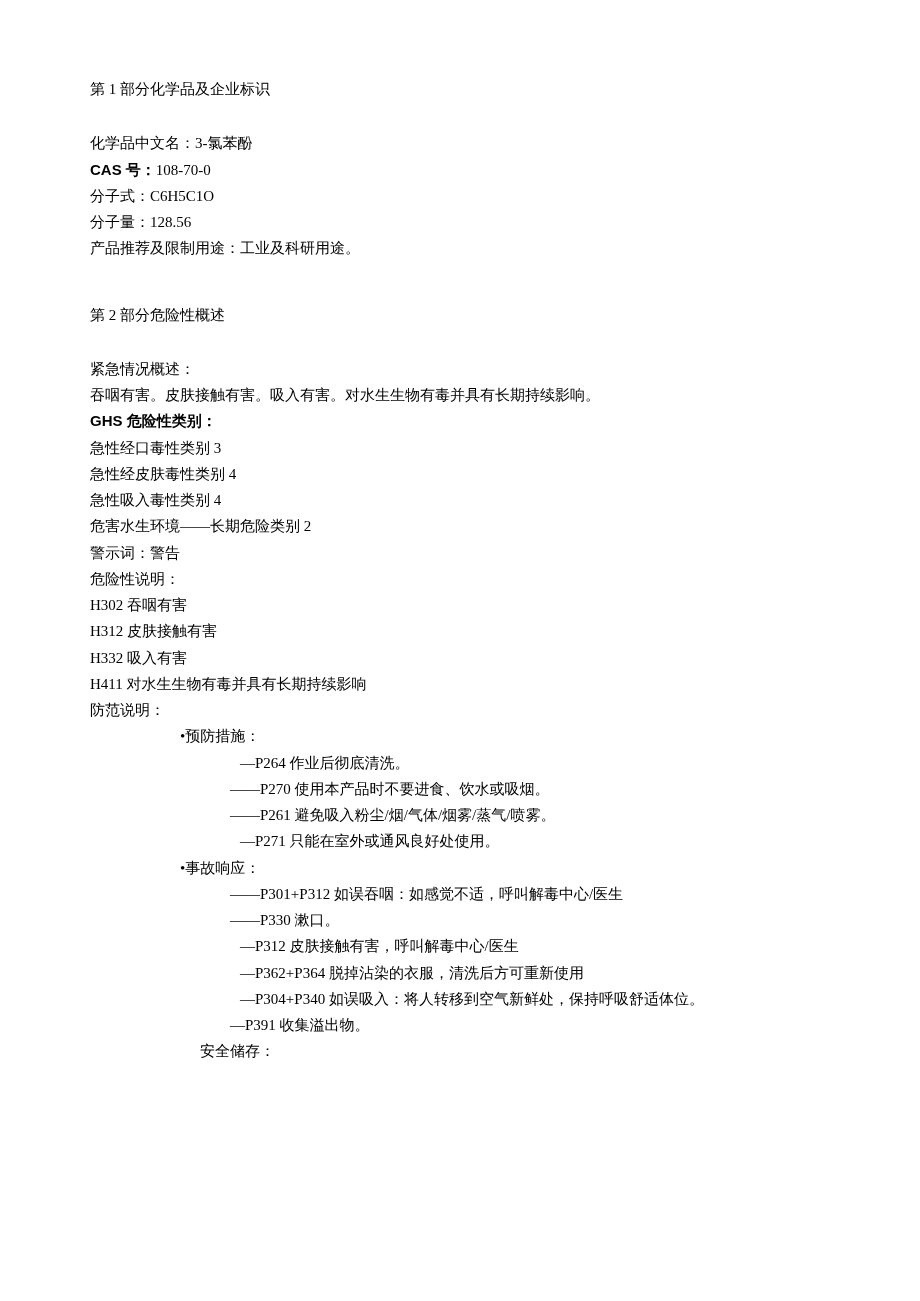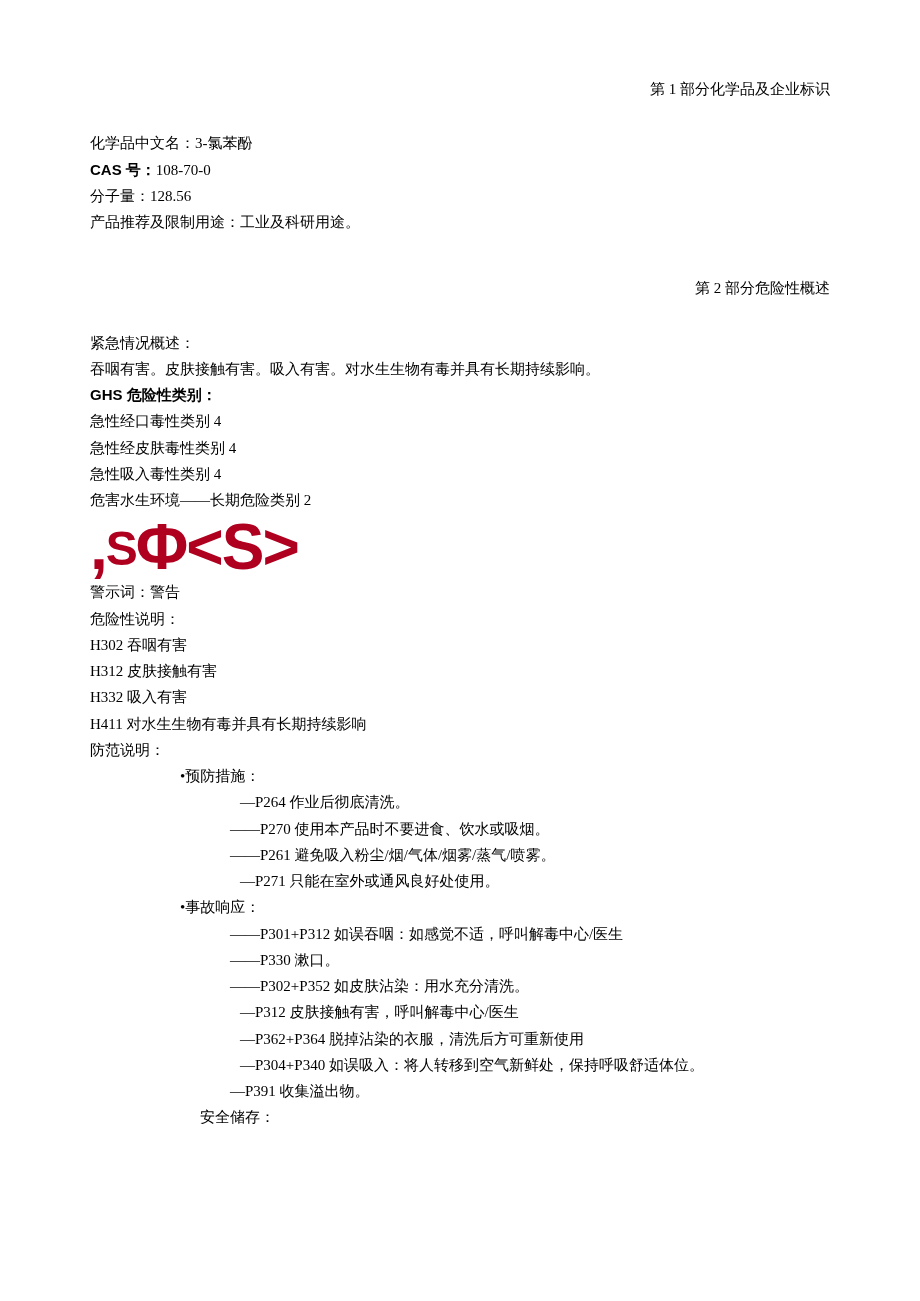"第 1 部分化学品及企业标识" .section-title { text-align: right -> left }
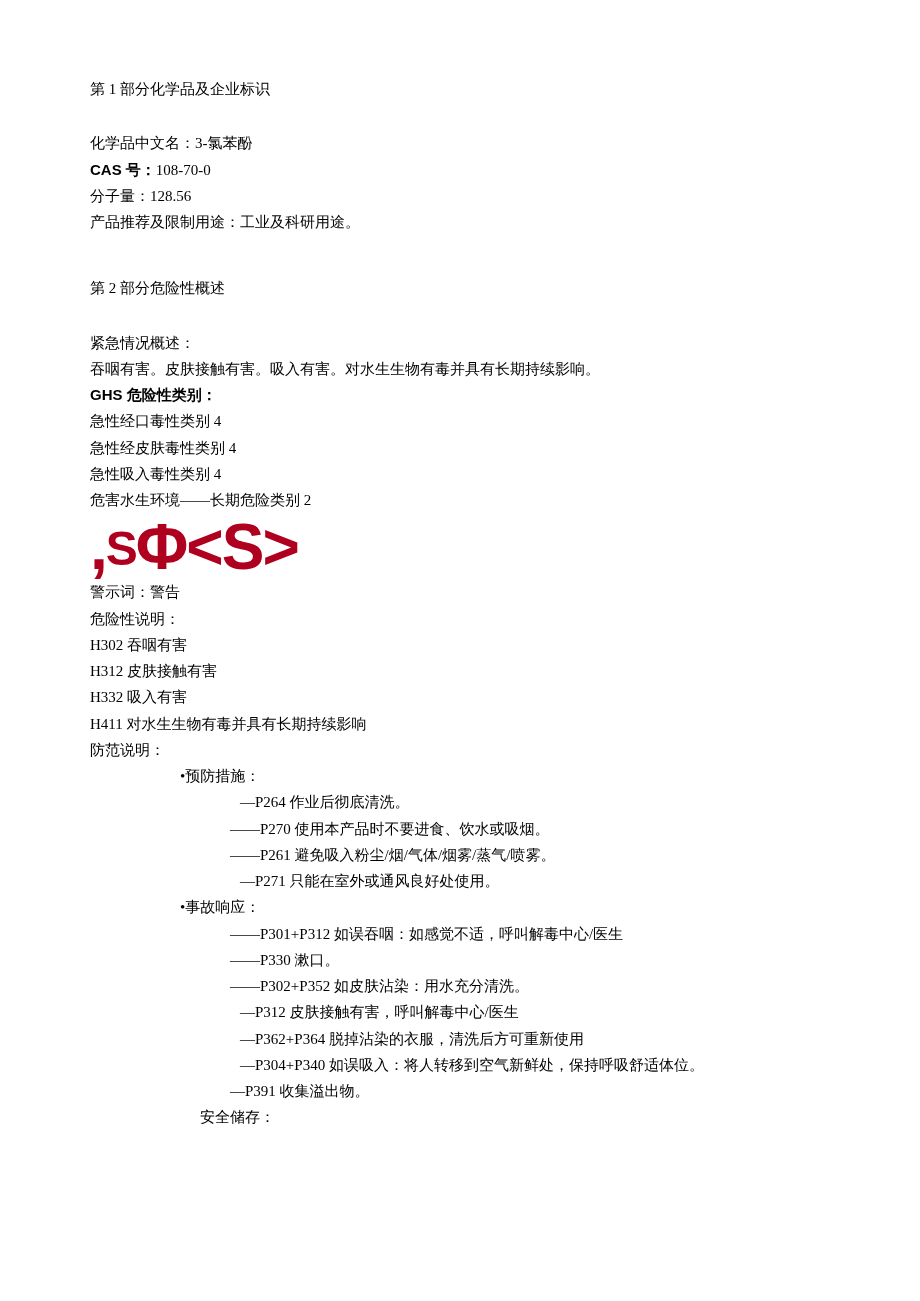"分子式：C6H5C1O" p.line { html: none -> <p><span>分子式：</span><span>C6H5C1O</span></p> }
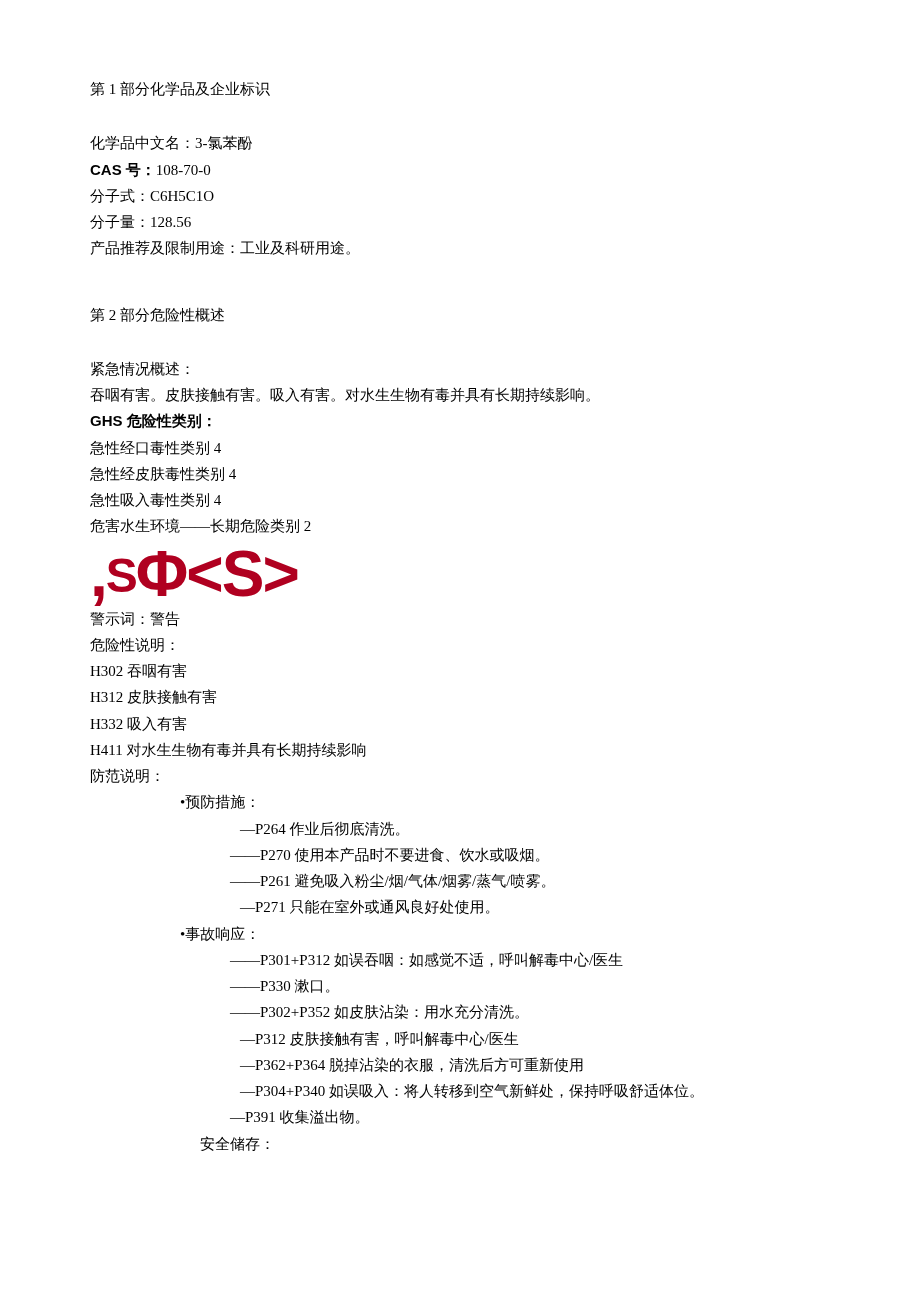"急性经口毒性类别 4" p.line { text: 4 -> 3 }
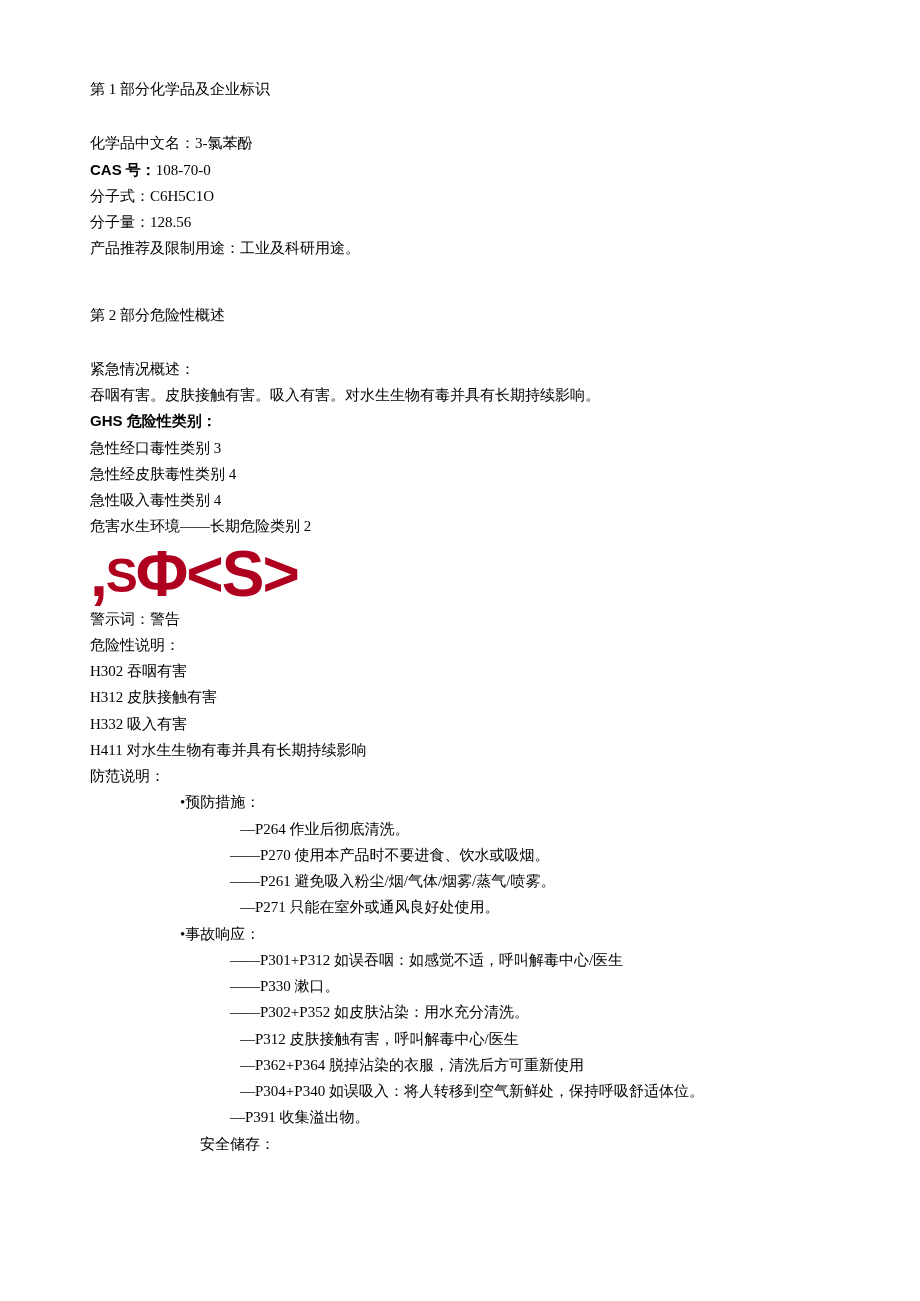",SΦ<S>" div.pictogram { html: <div><span>,</span><span>S</span>Φ&lt;S&gt;</div> -> none }
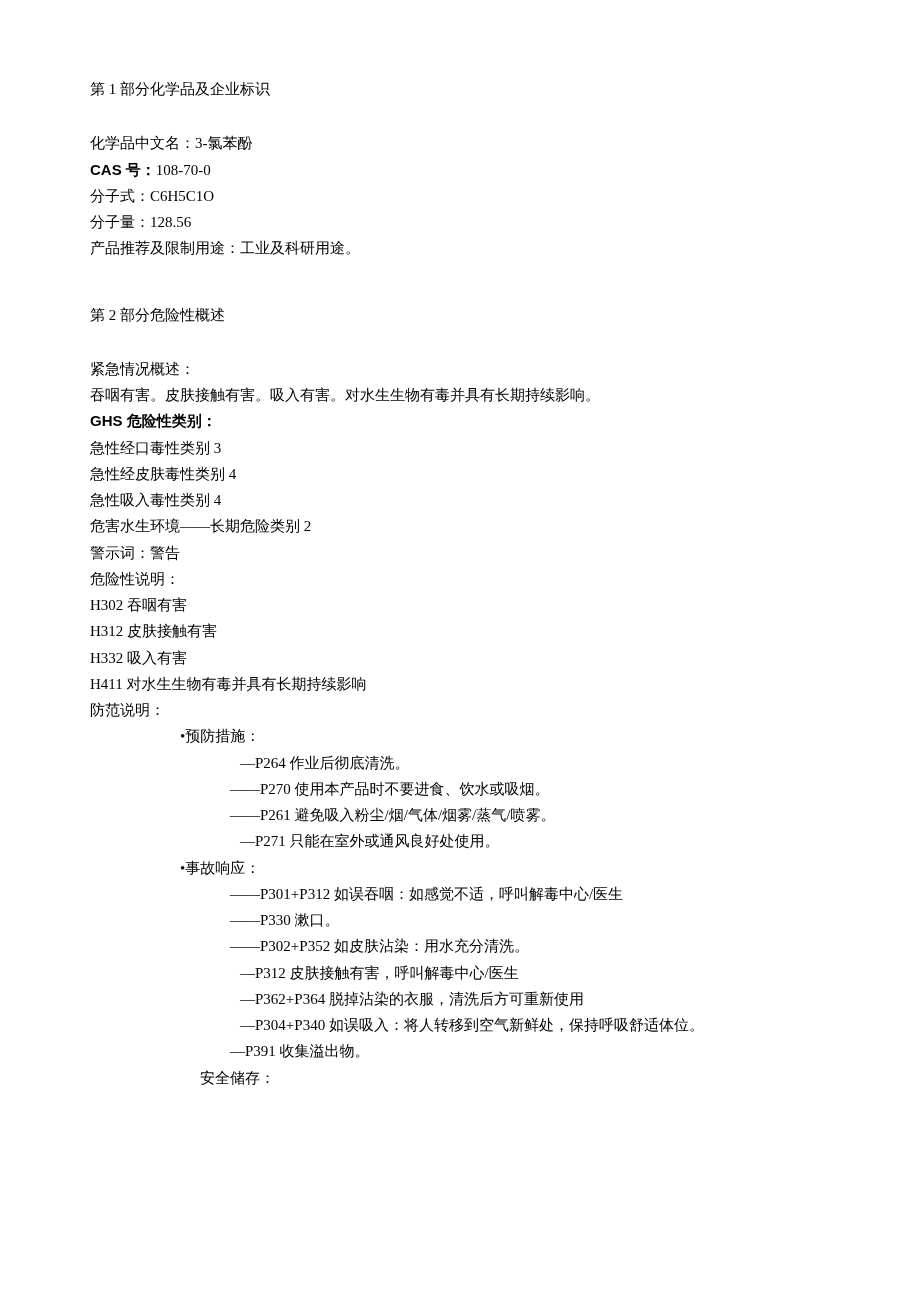"——P302+P352 如皮肤沾染：用水充分清洗。" p.line { html: <p>——P302+P352 如皮肤沾染：用水充分清洗。</p> -> none }
